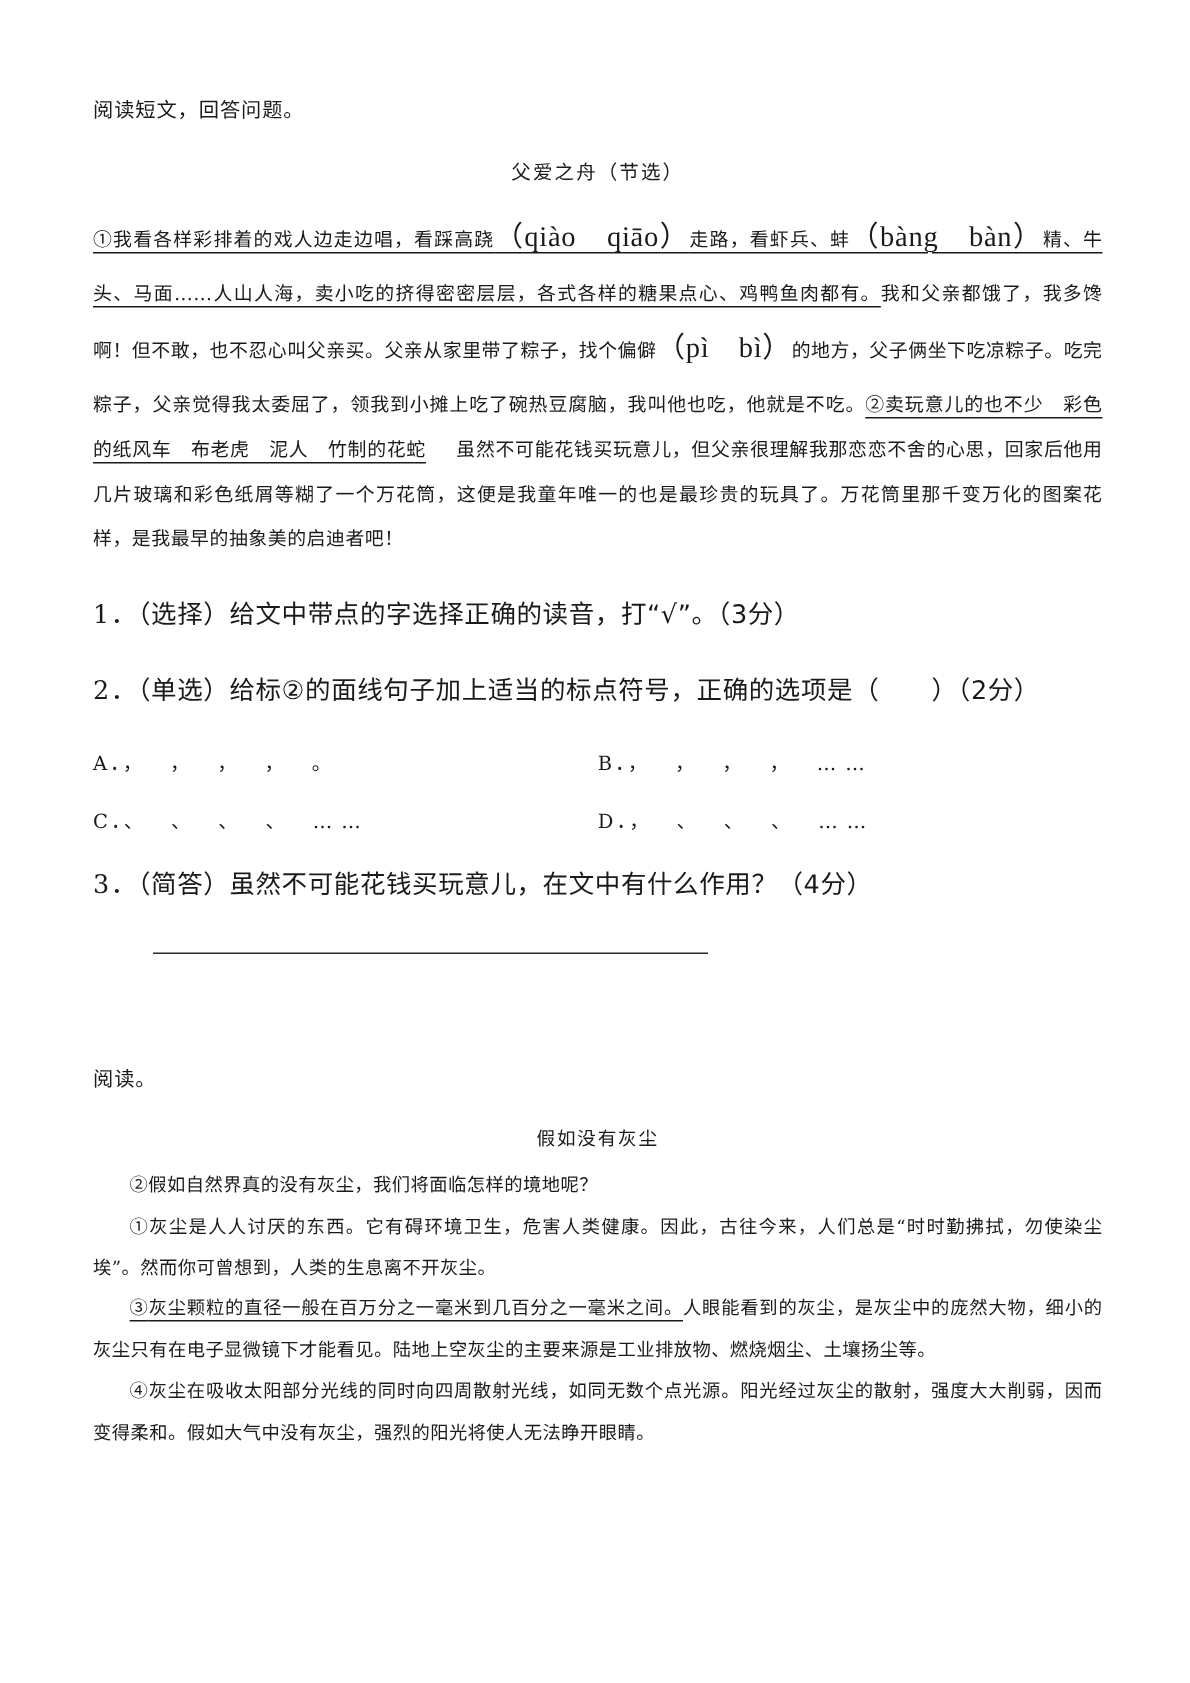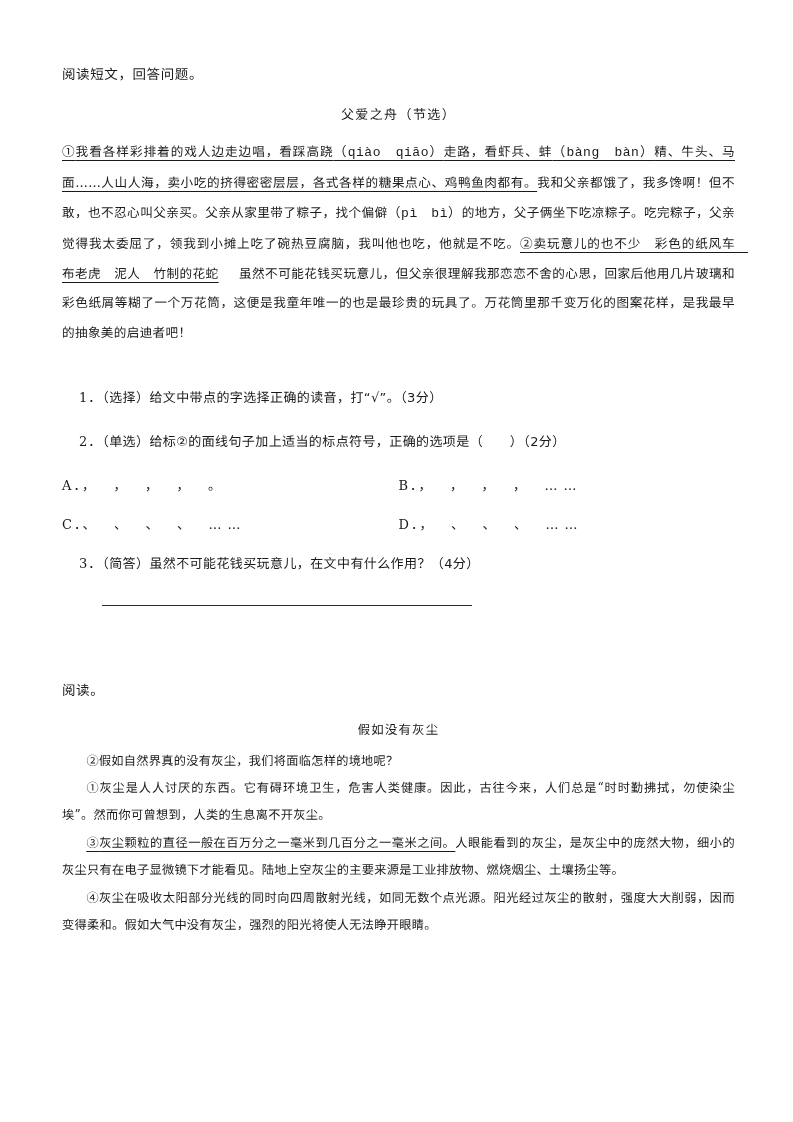"（qiào qiāo）" .py { font-family: Liberation Mono, monospace -> Liberation Serif, serif; font-size: 13px -> 19px }
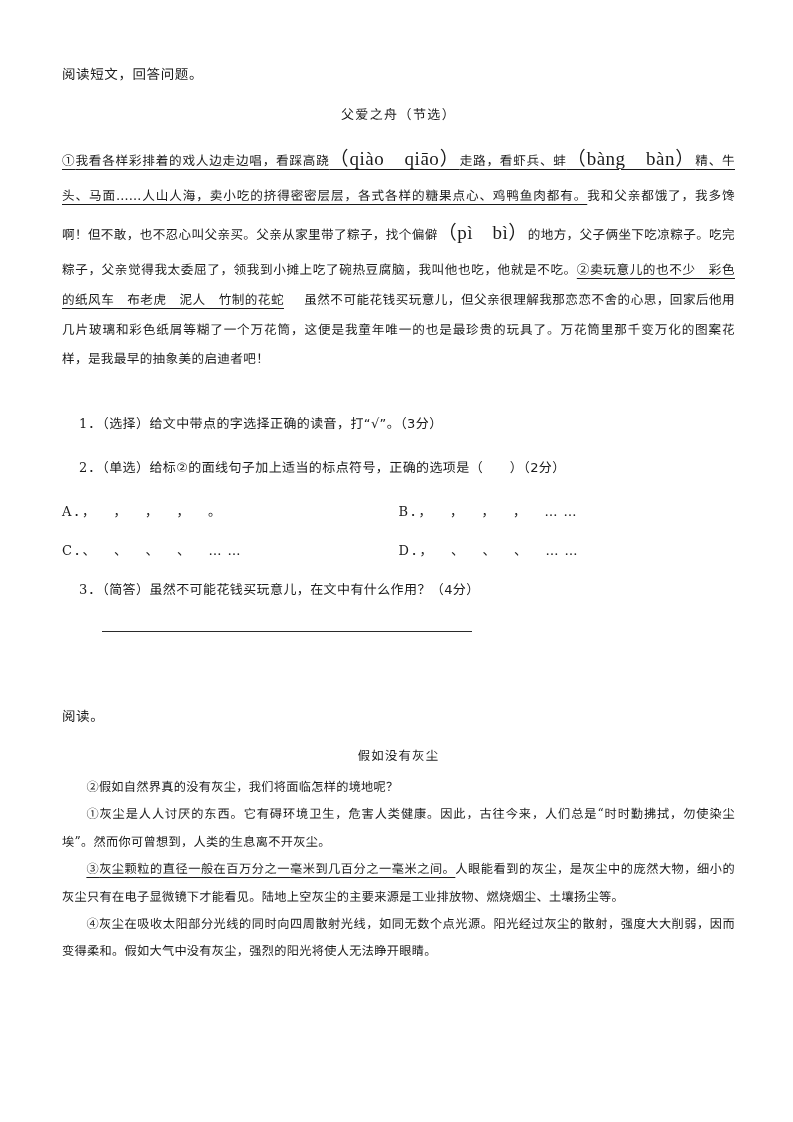"1．（选择）给文中带点的字选择正确的读音，打“√”。（3分）" .question { font-size: 13px -> 17px; margin: 17px -> 0 }
